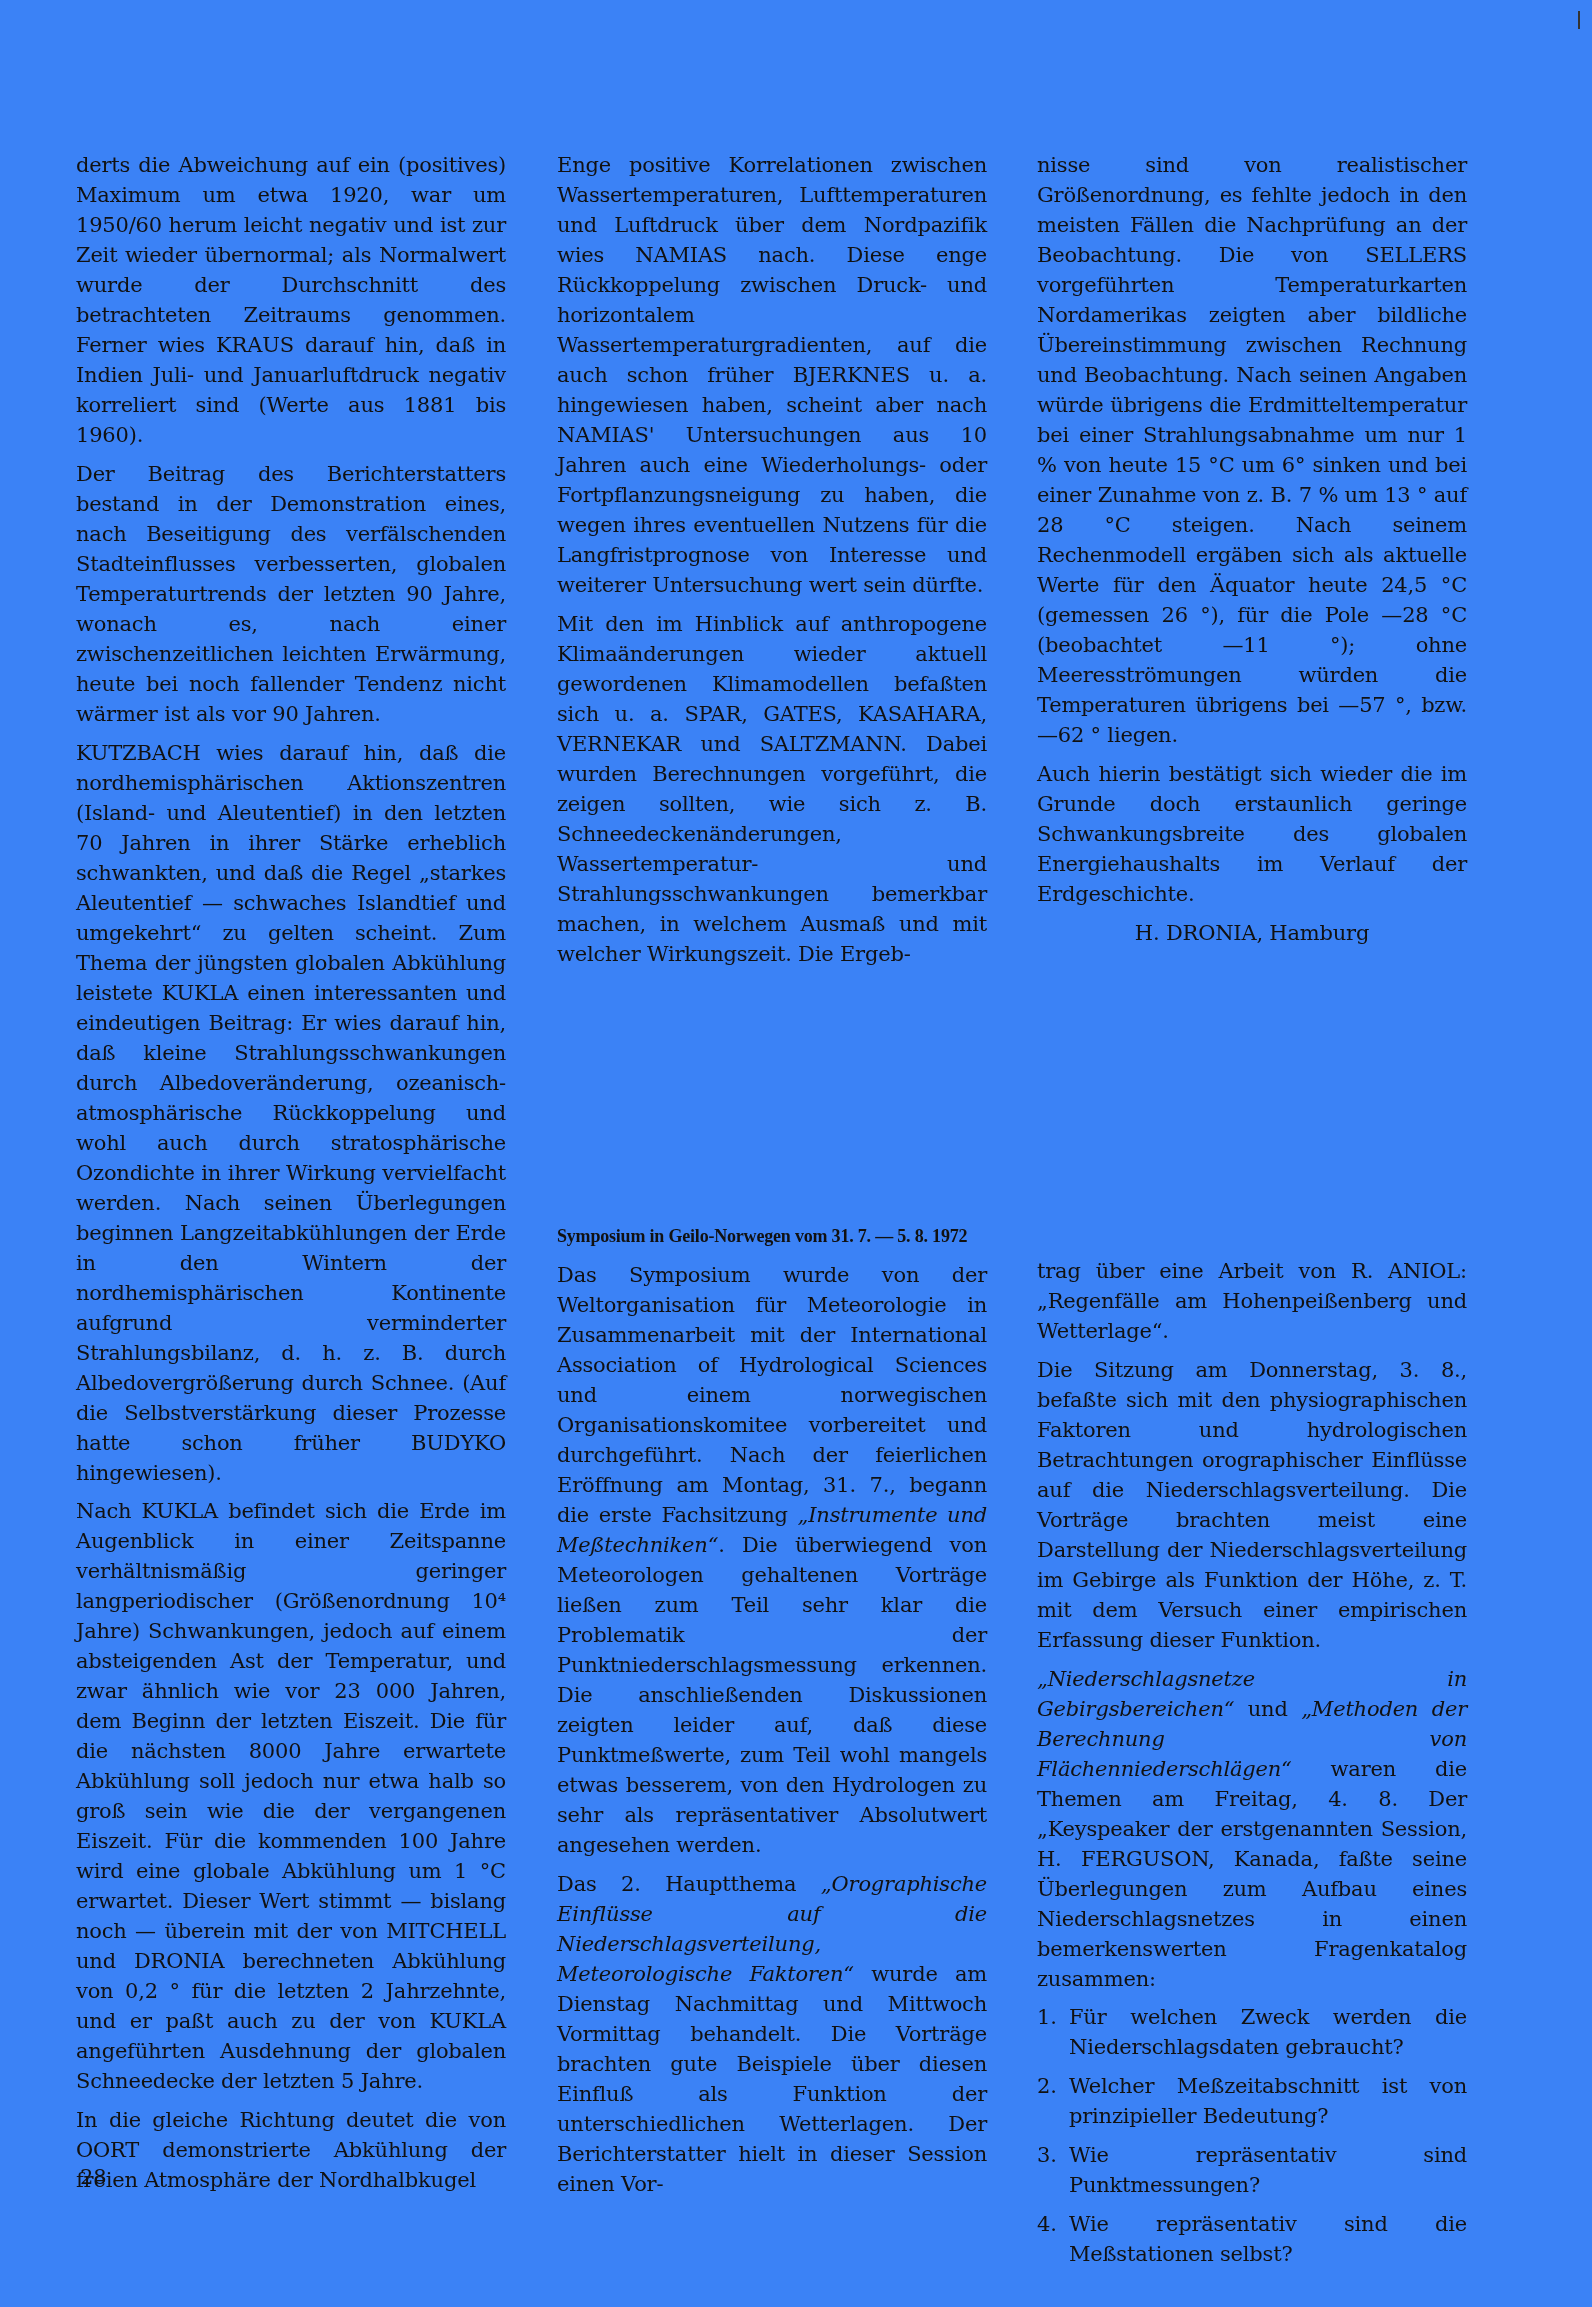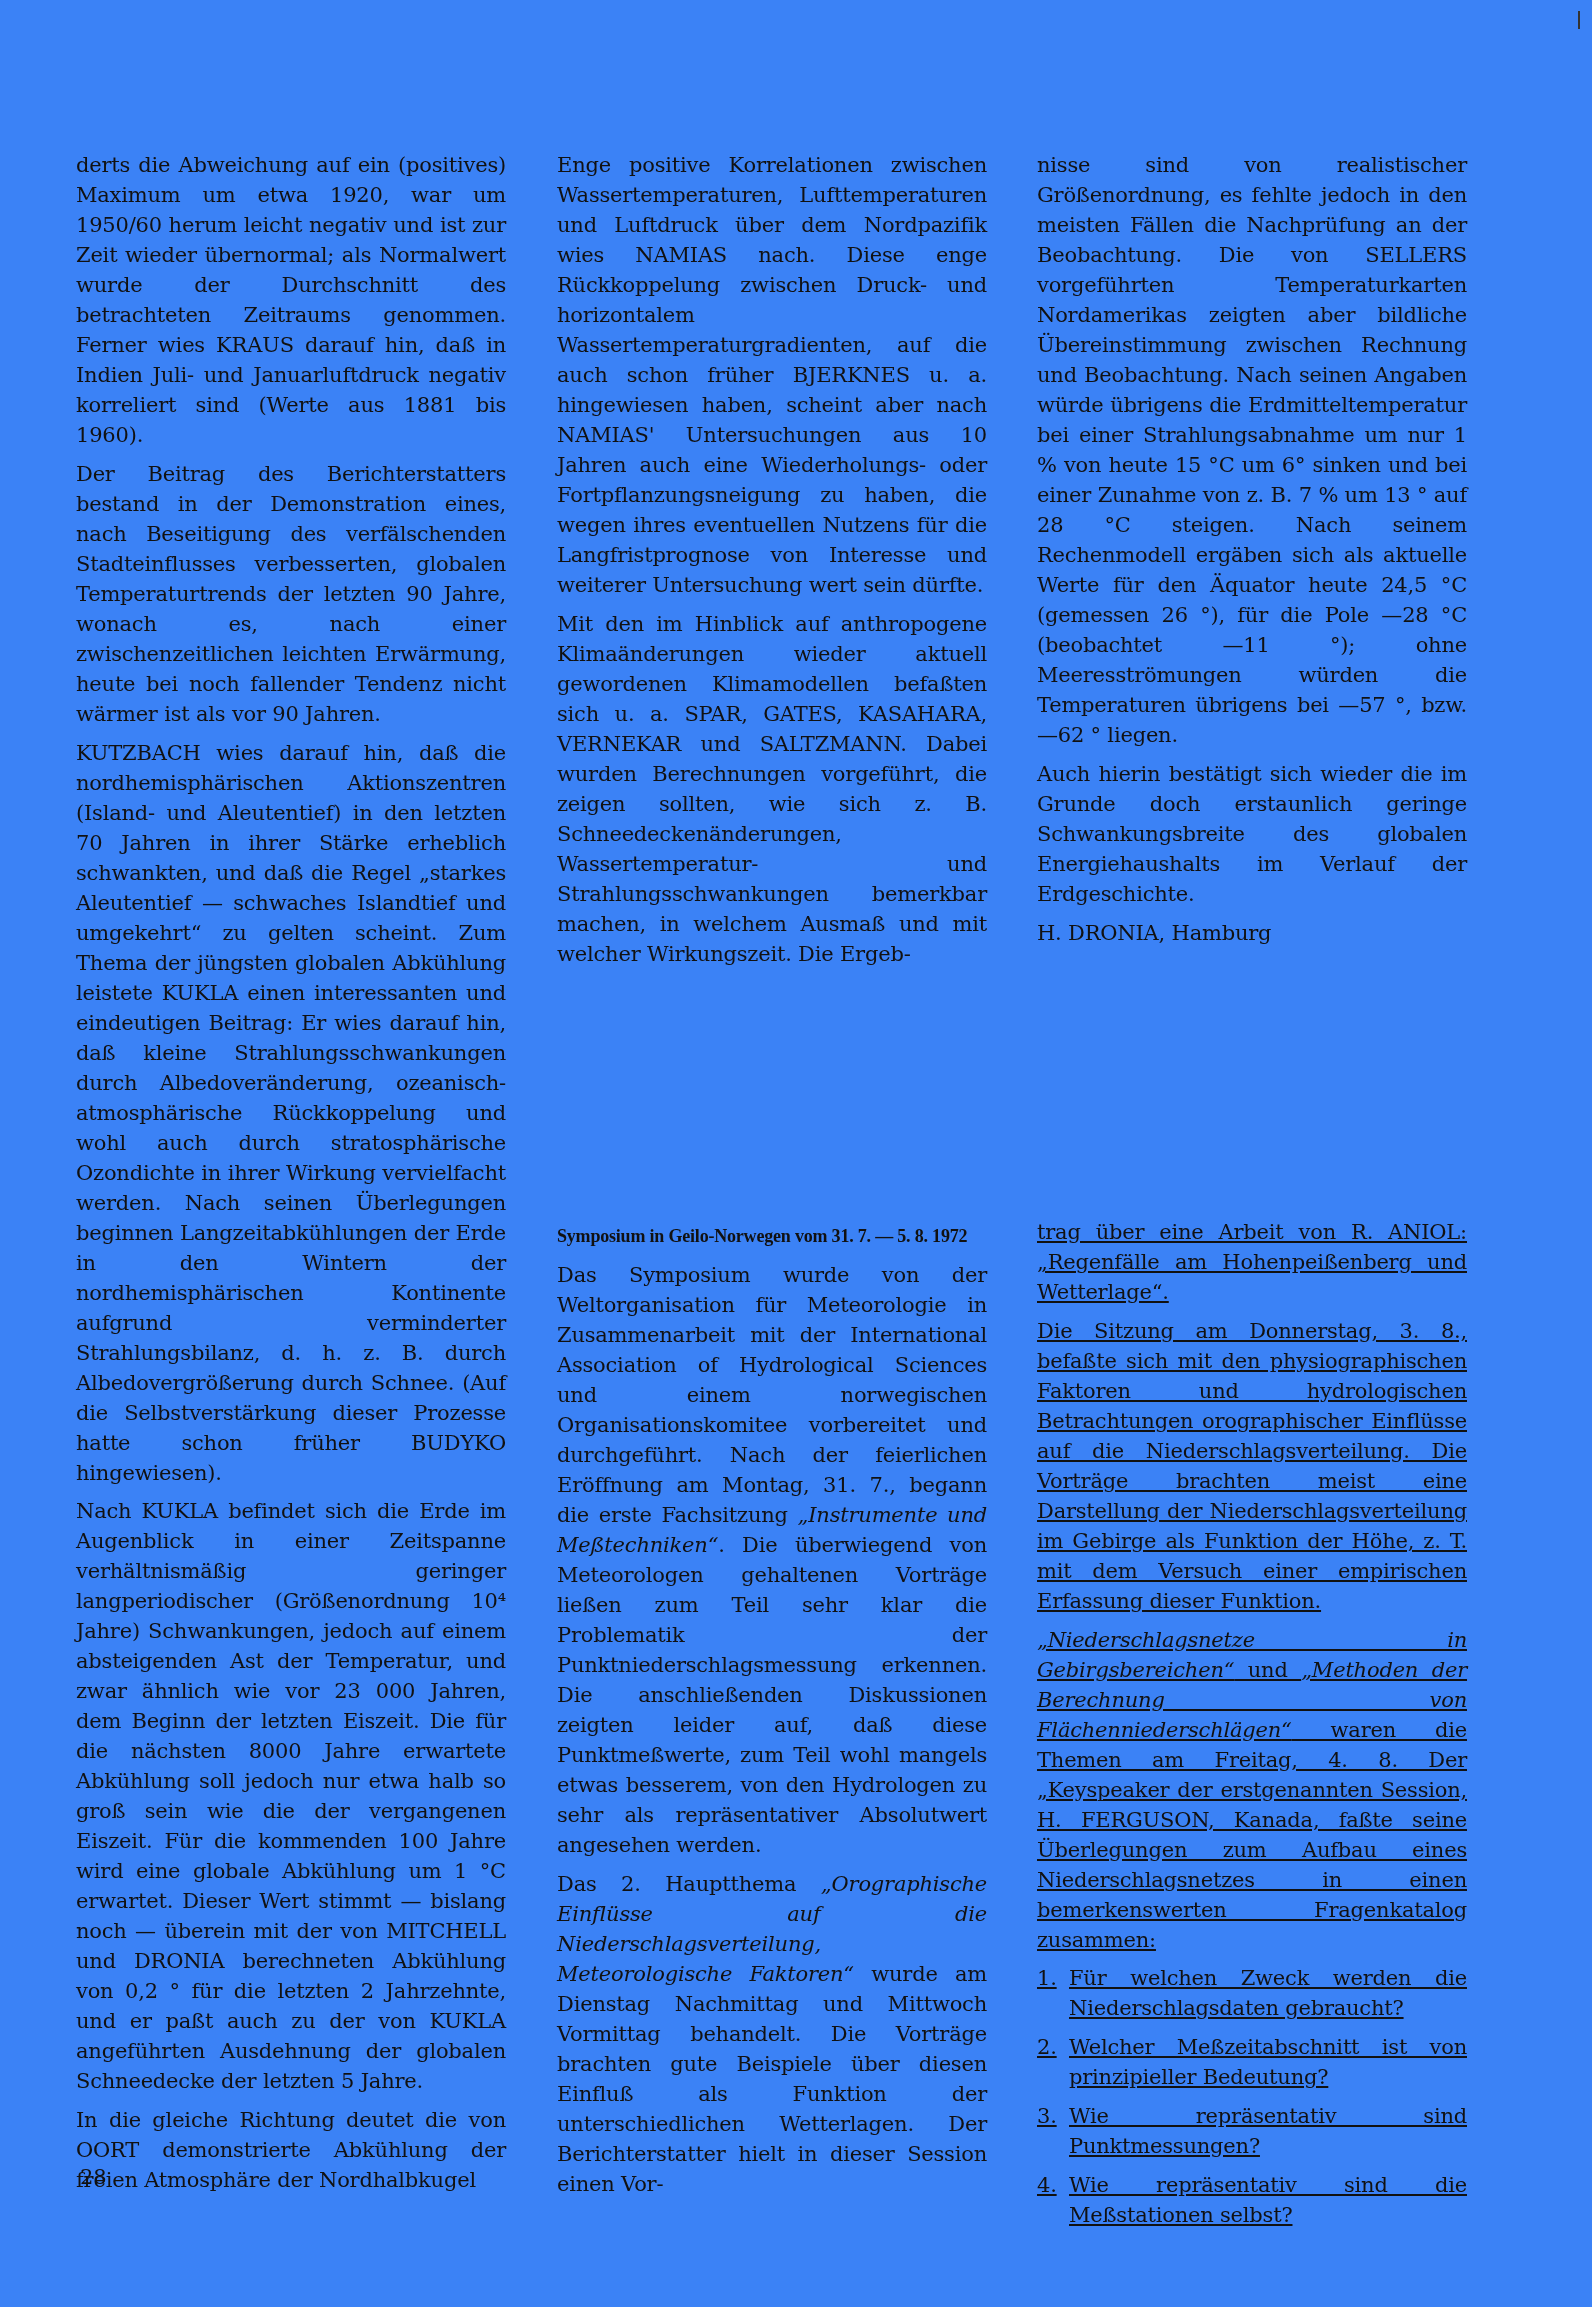"H. DRONIA, Hamburg" .col p.sig { text-align: left -> center }
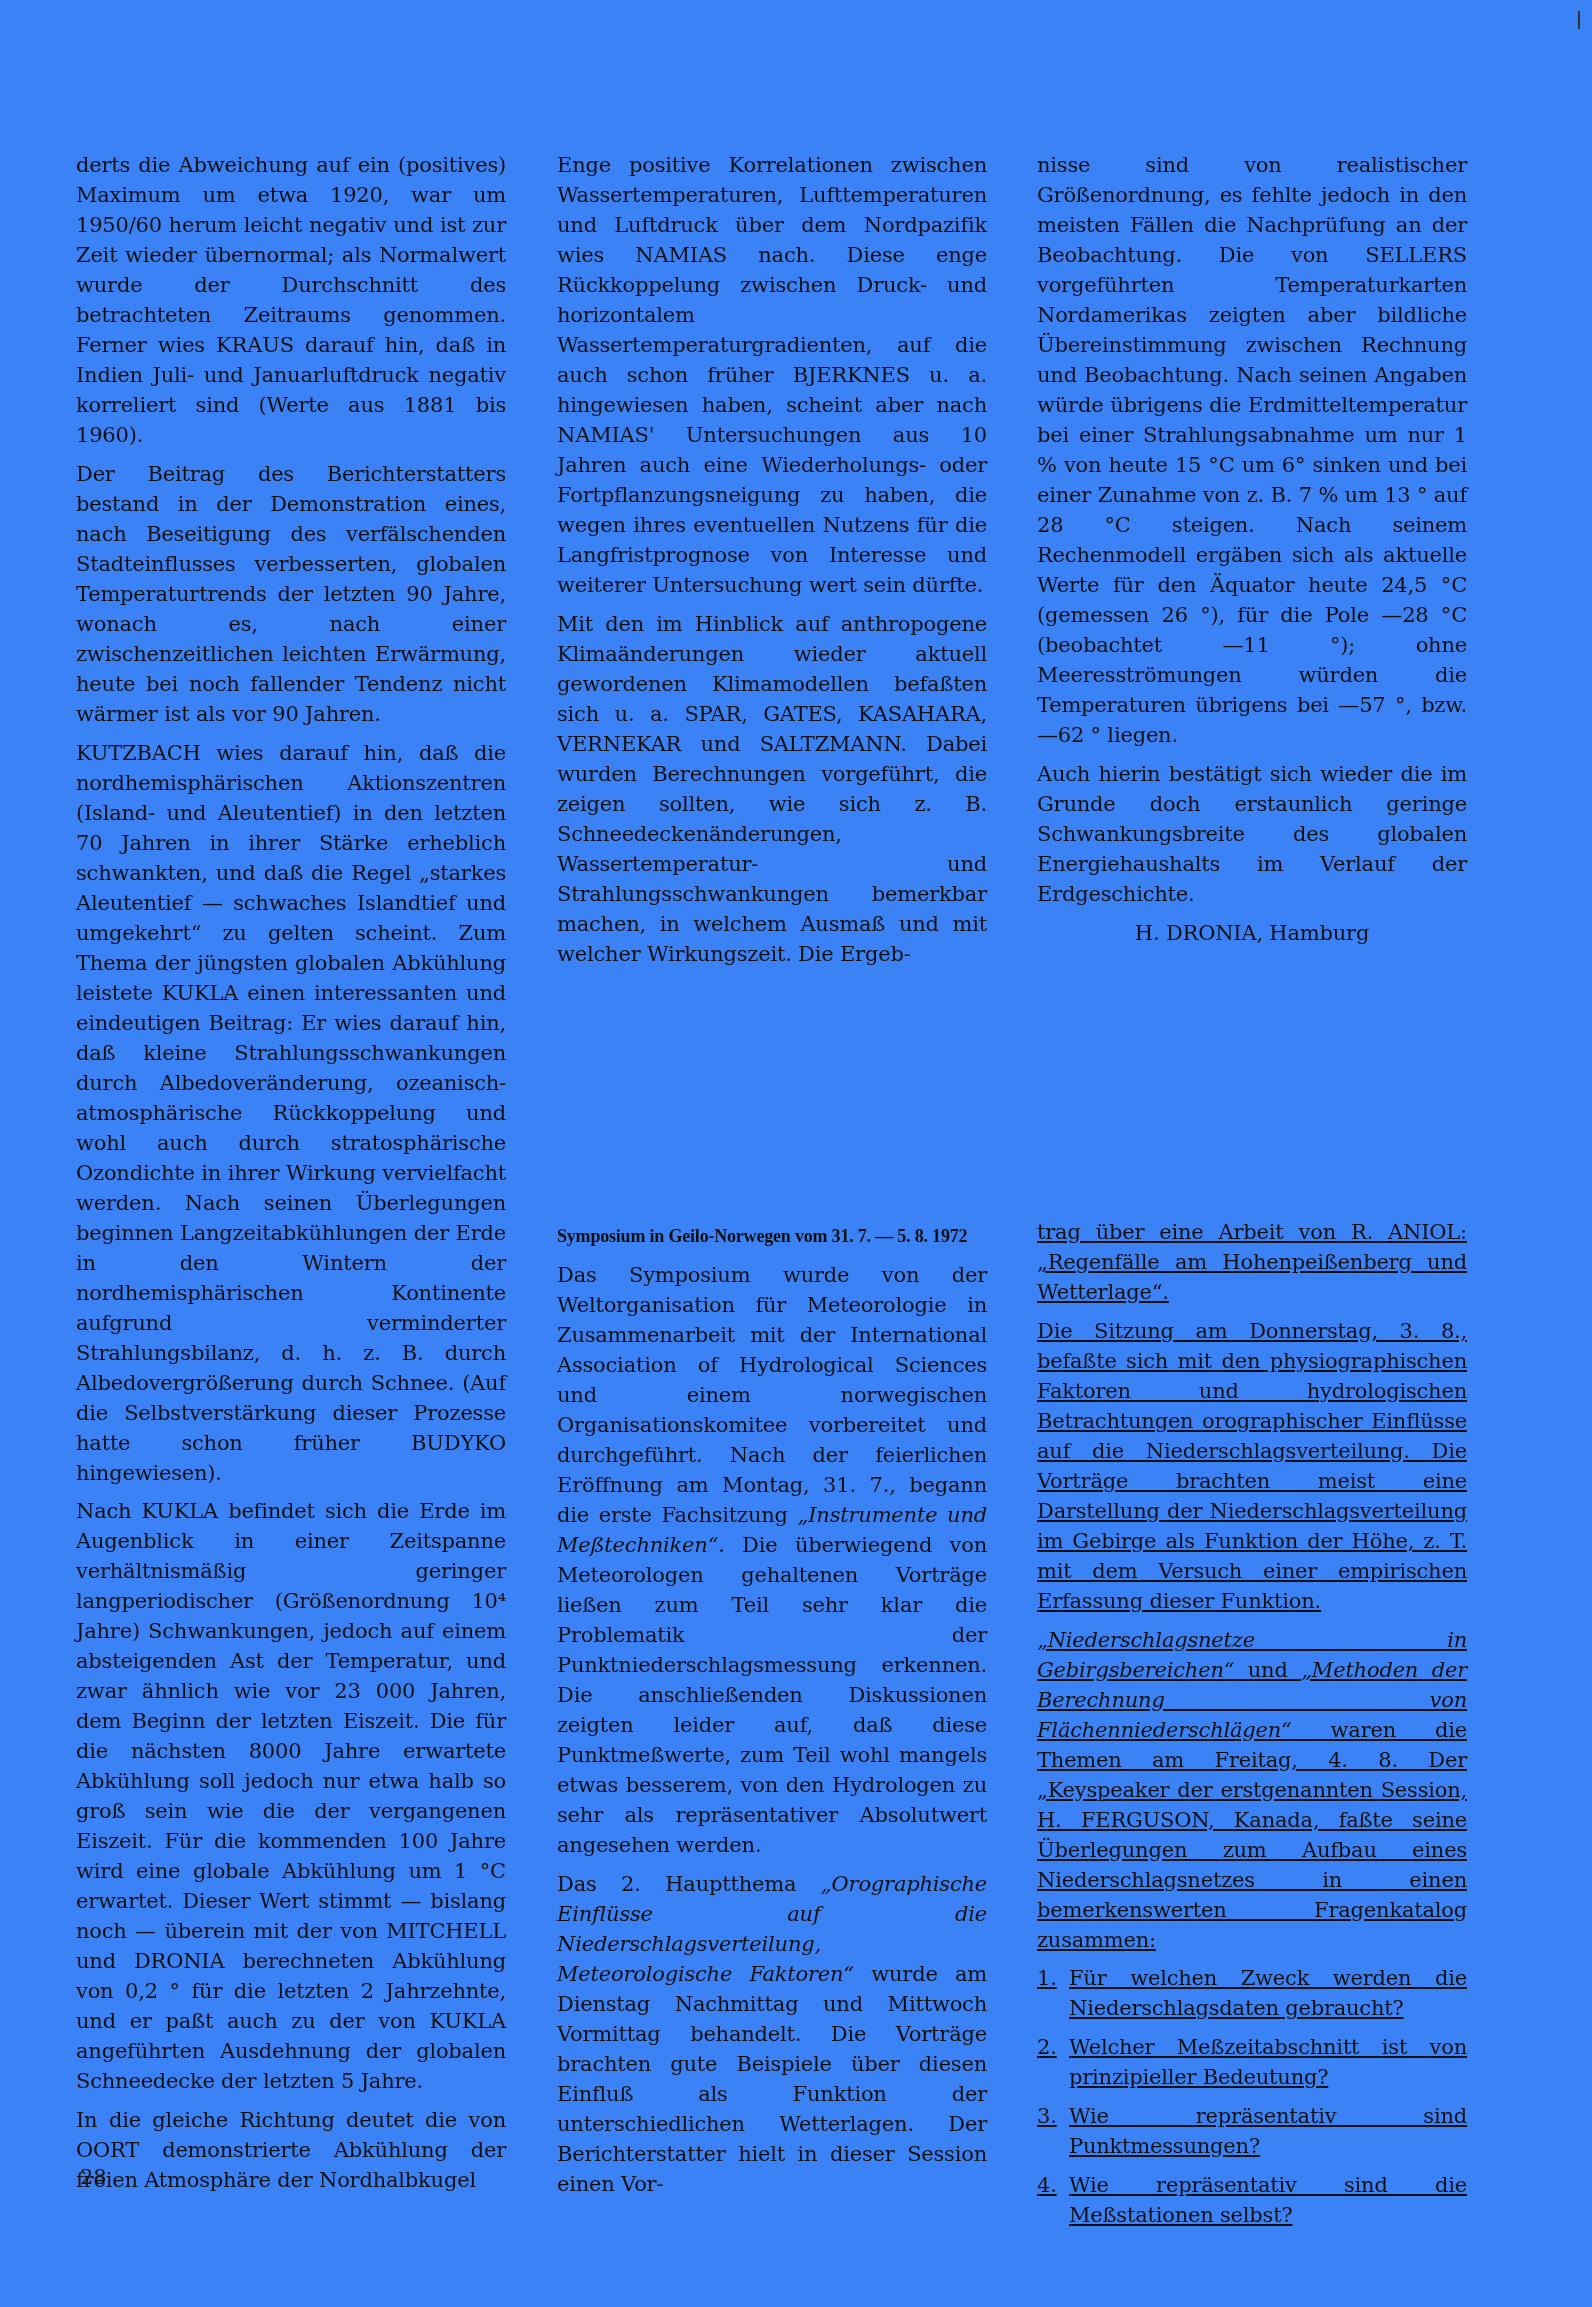"trag über eine Arbeit von" #col-e { text-decoration: underline -> none; top: 1217px -> 1256px }
